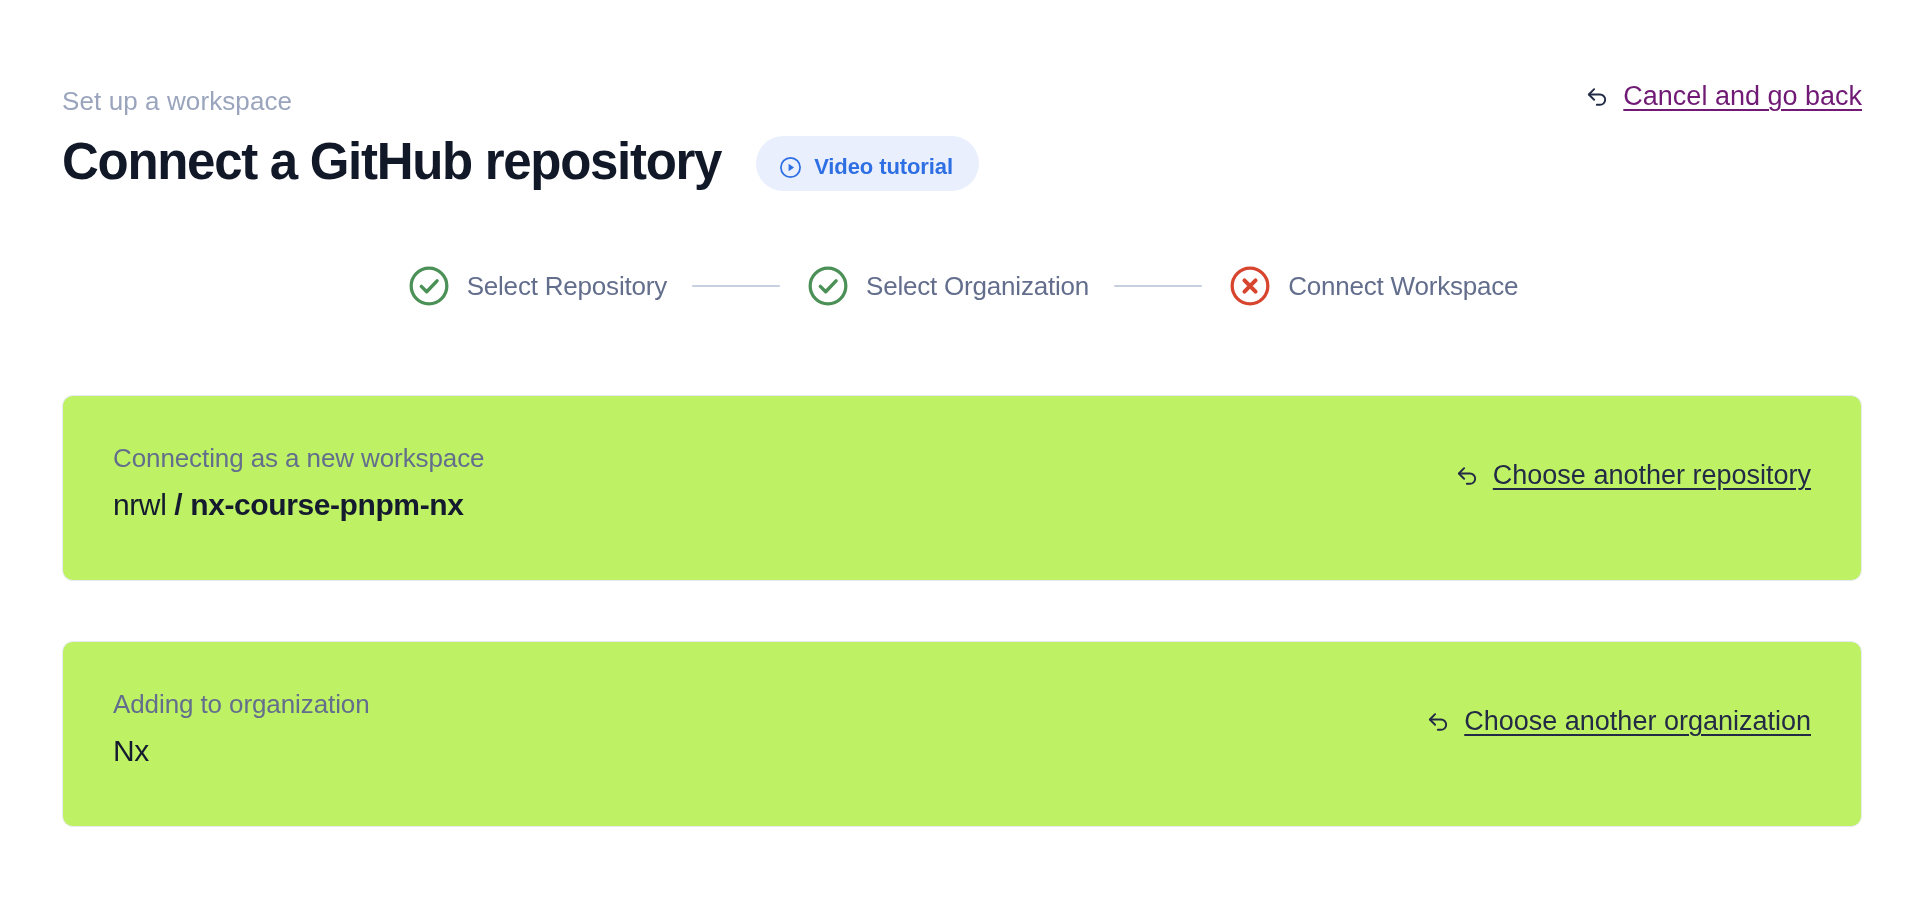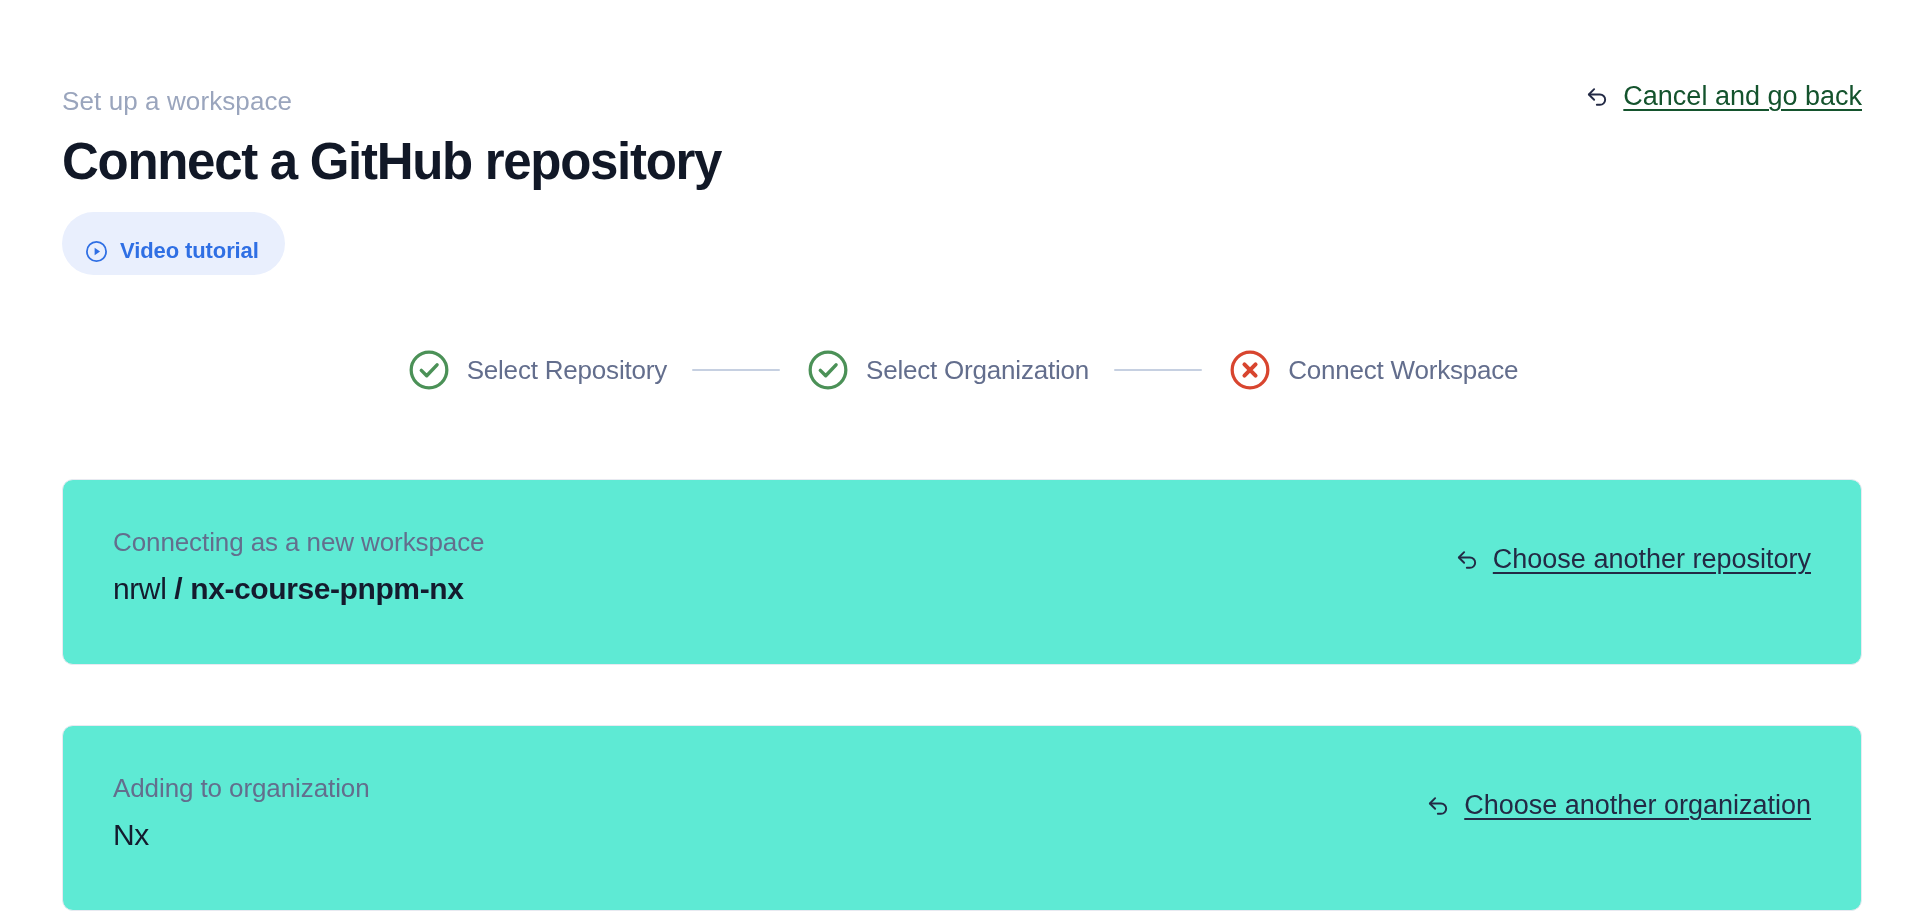"Cancel and go back" .cancel-link .link-text { color: #14532d -> #701a75 }
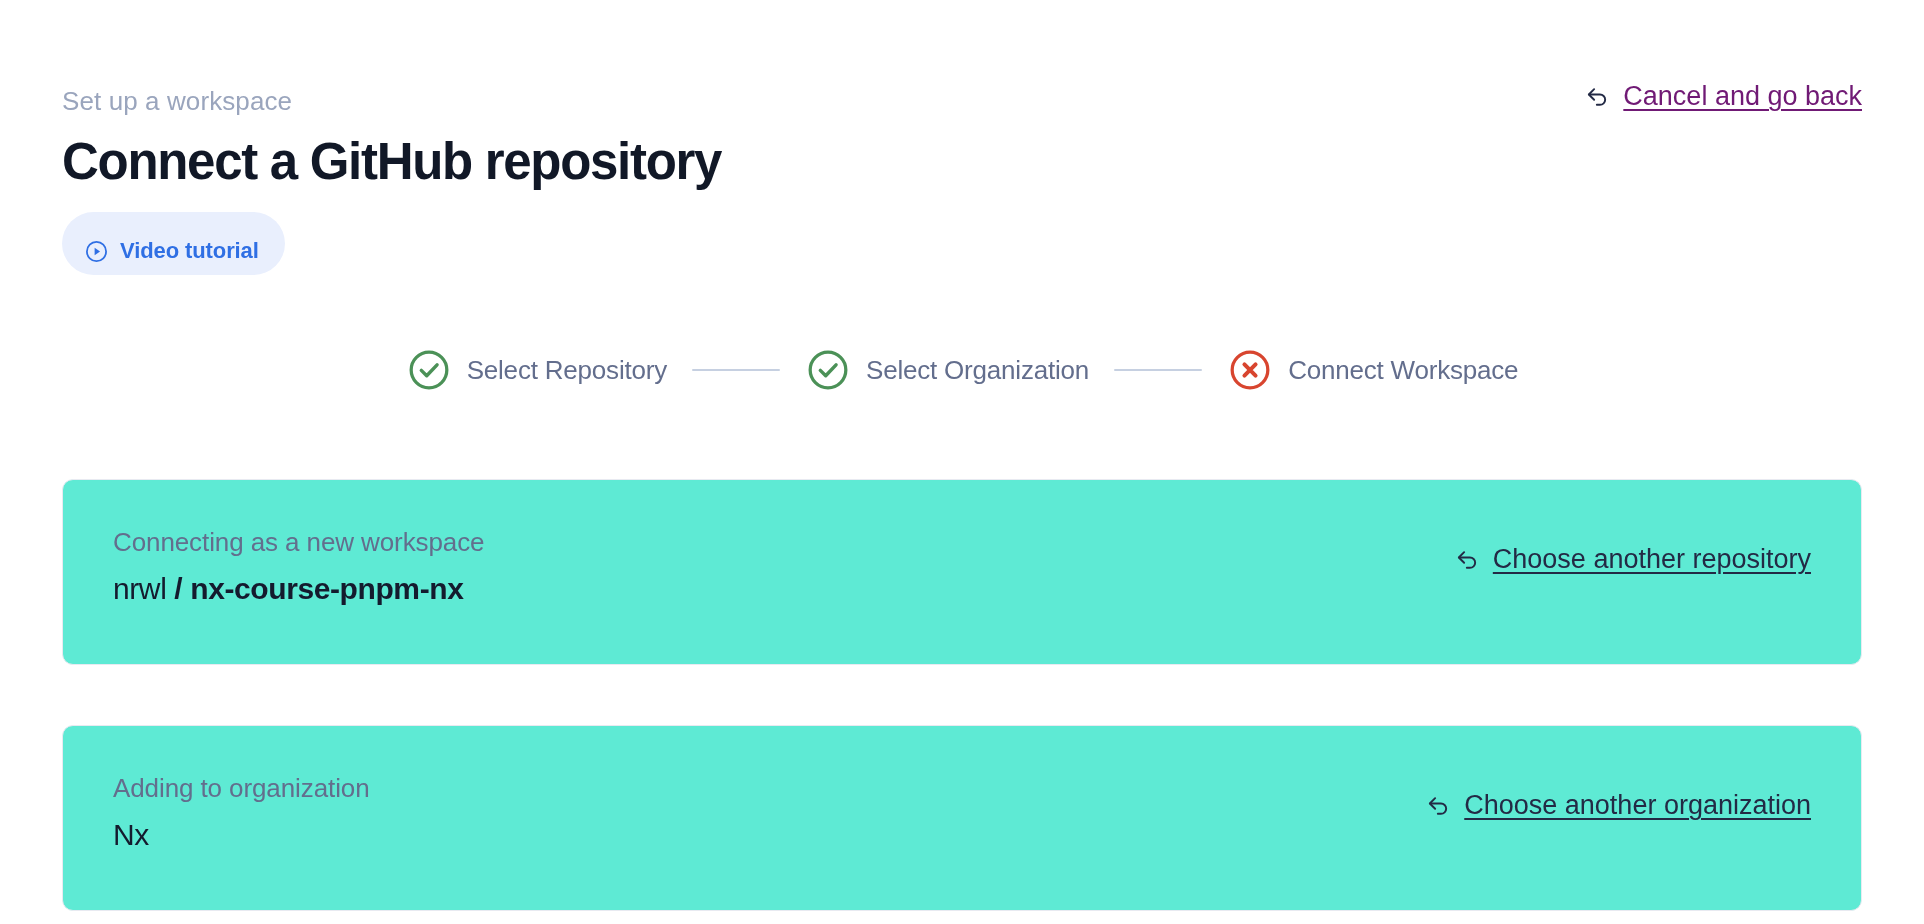"Connect a GitHub repository" .title-row { align-items: flex-start -> flex-end; flex-direction: column -> none; gap: 21px -> 35px }
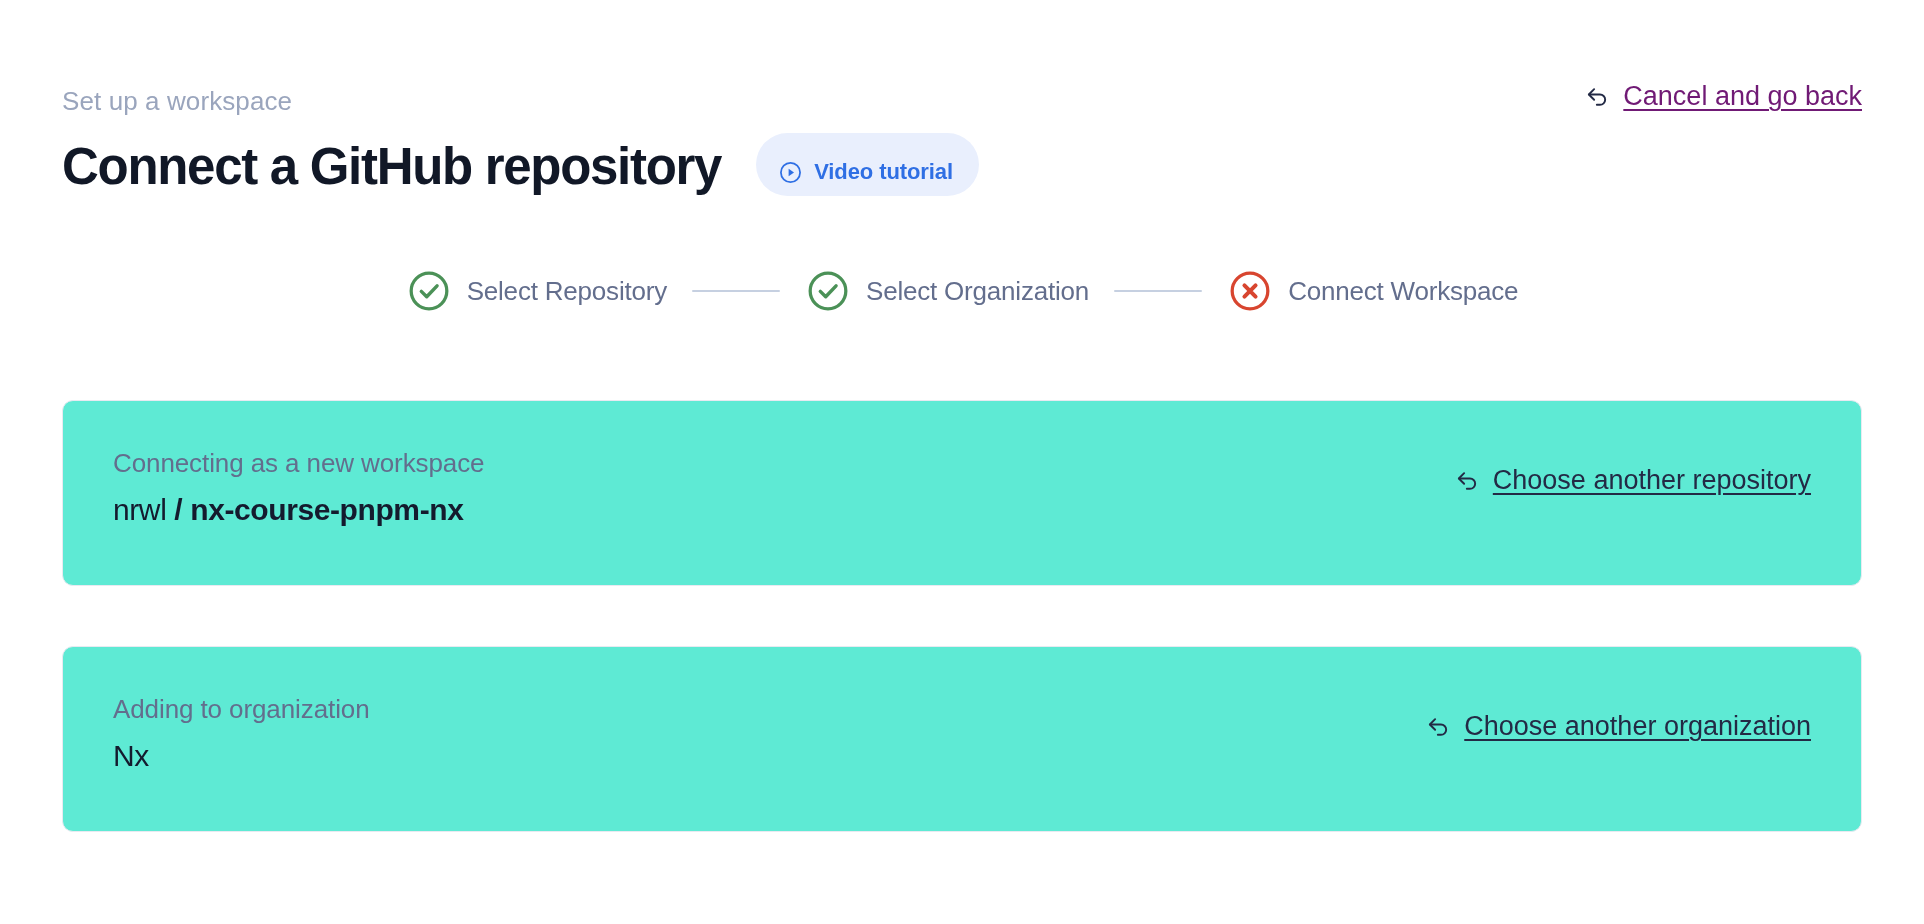"Video tutorial" .video-badge { padding: 26px 26px 11px 22px -> 18px 26px 11px 22px }
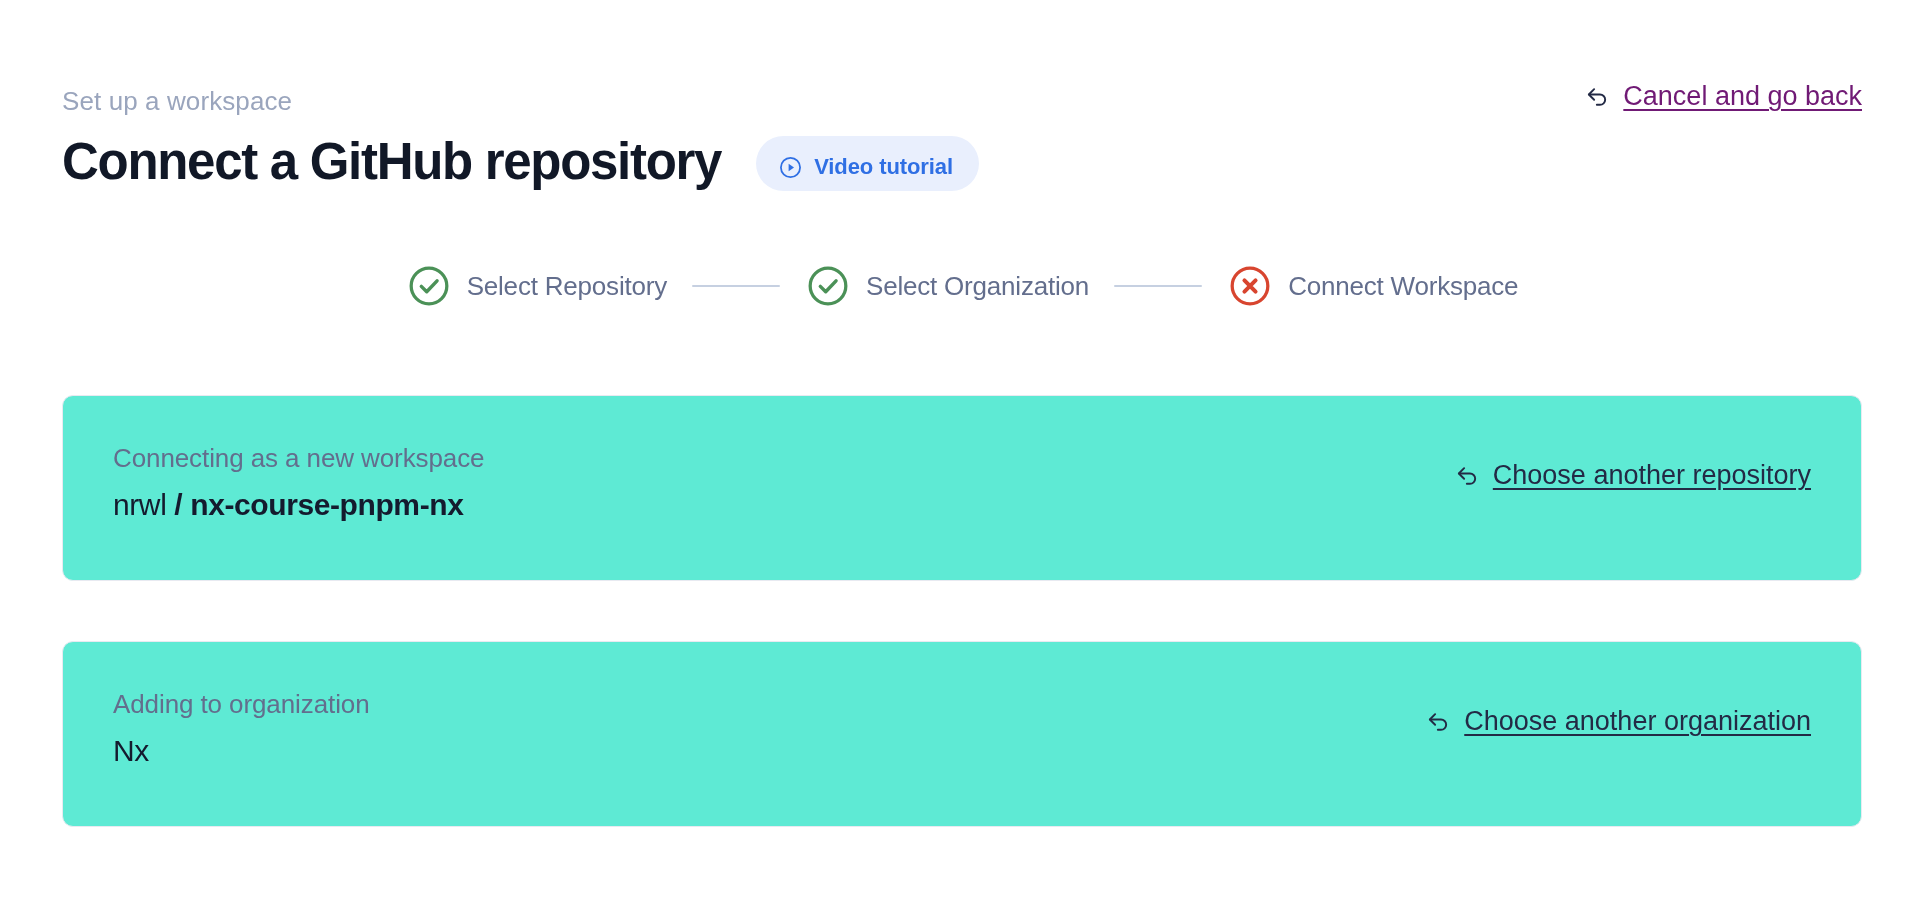"Connecting as a new workspace" .card { background: #5eead4 -> #bef264 }
